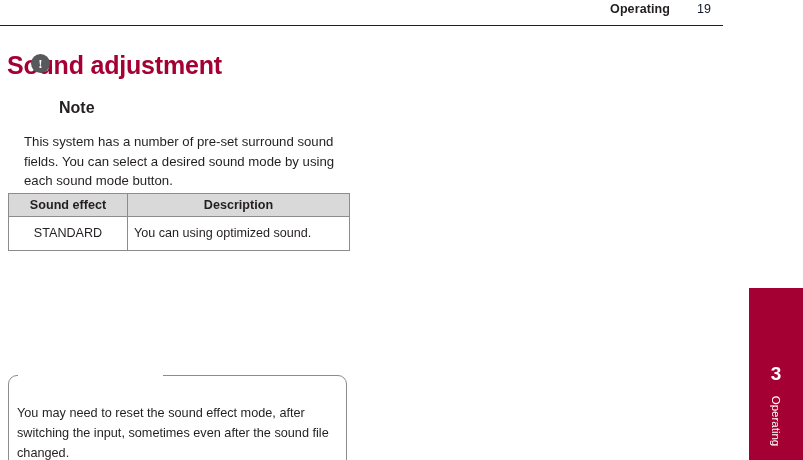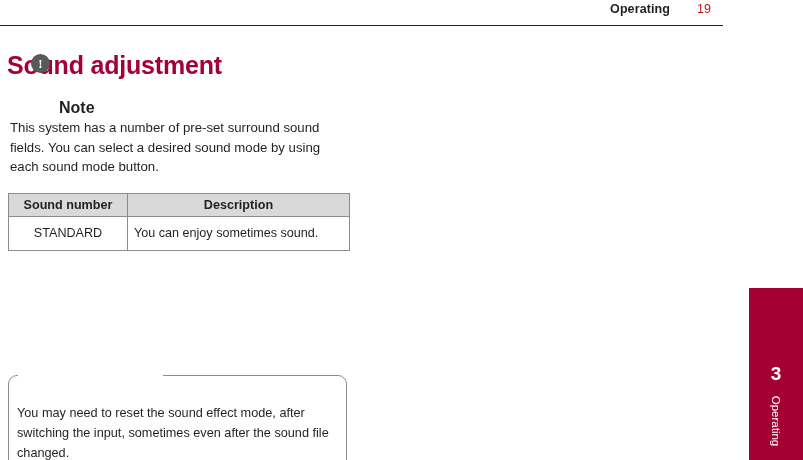"19" #header-pagenum { color: #b91c1c -> #0f172a }
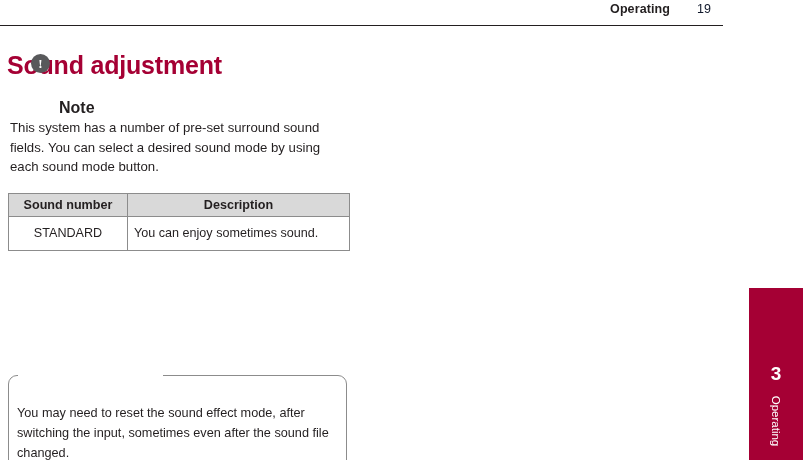"This system has a number" #intro { margin: 2px -> 16px }
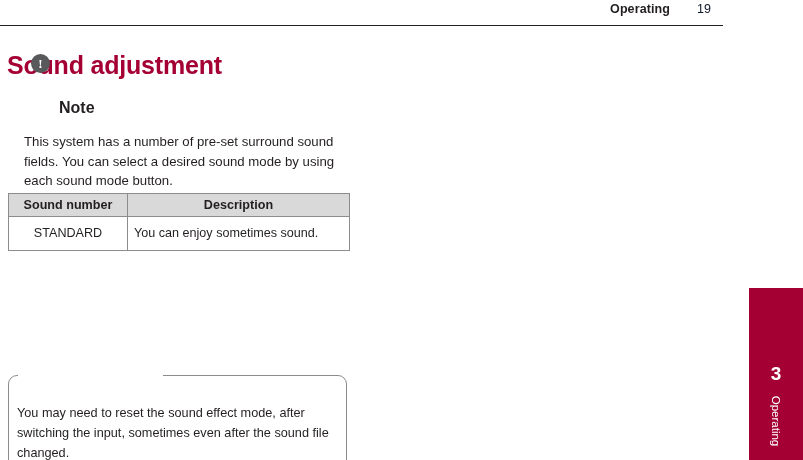"Sound number" th { text: number -> effect }
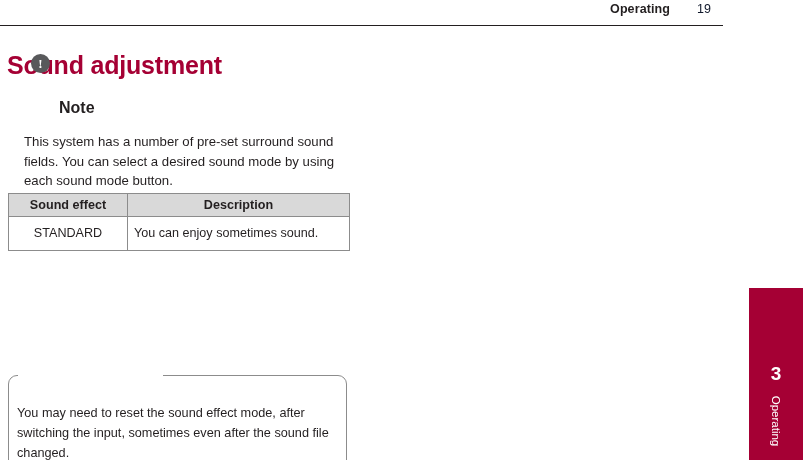"You can enjoy sometimes sound." td { text: enjoy sometimes -> using optimized }
